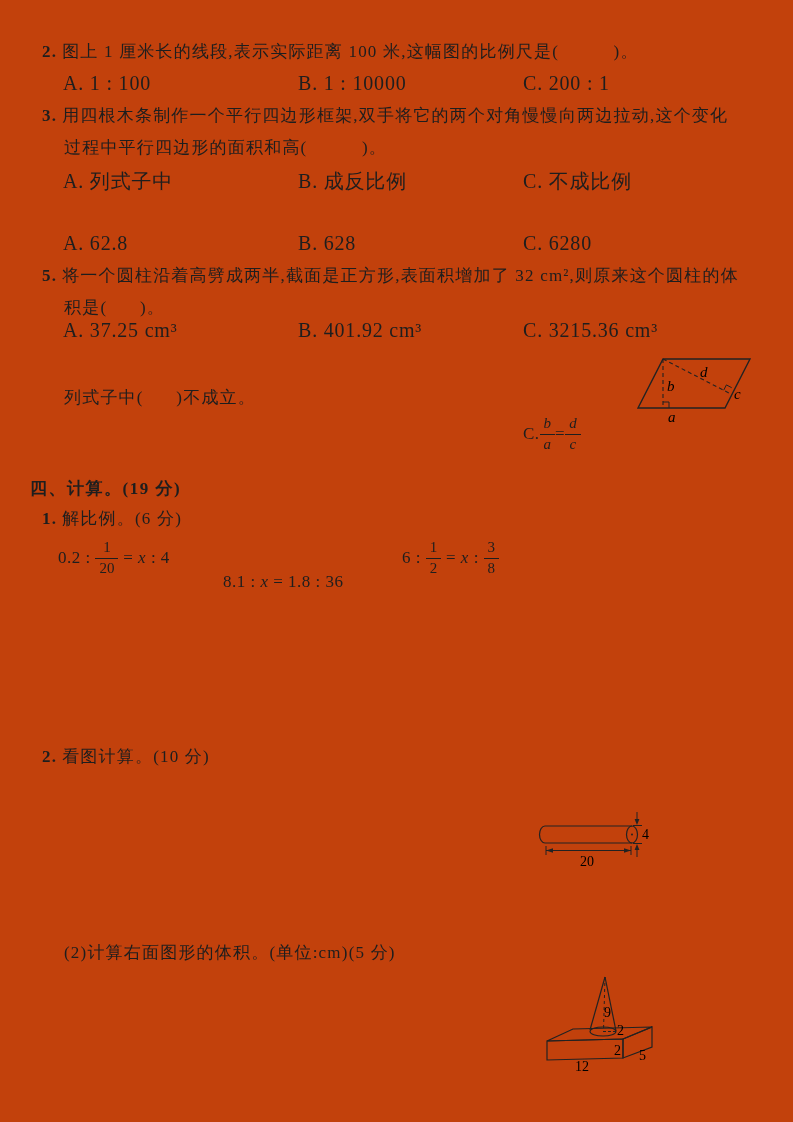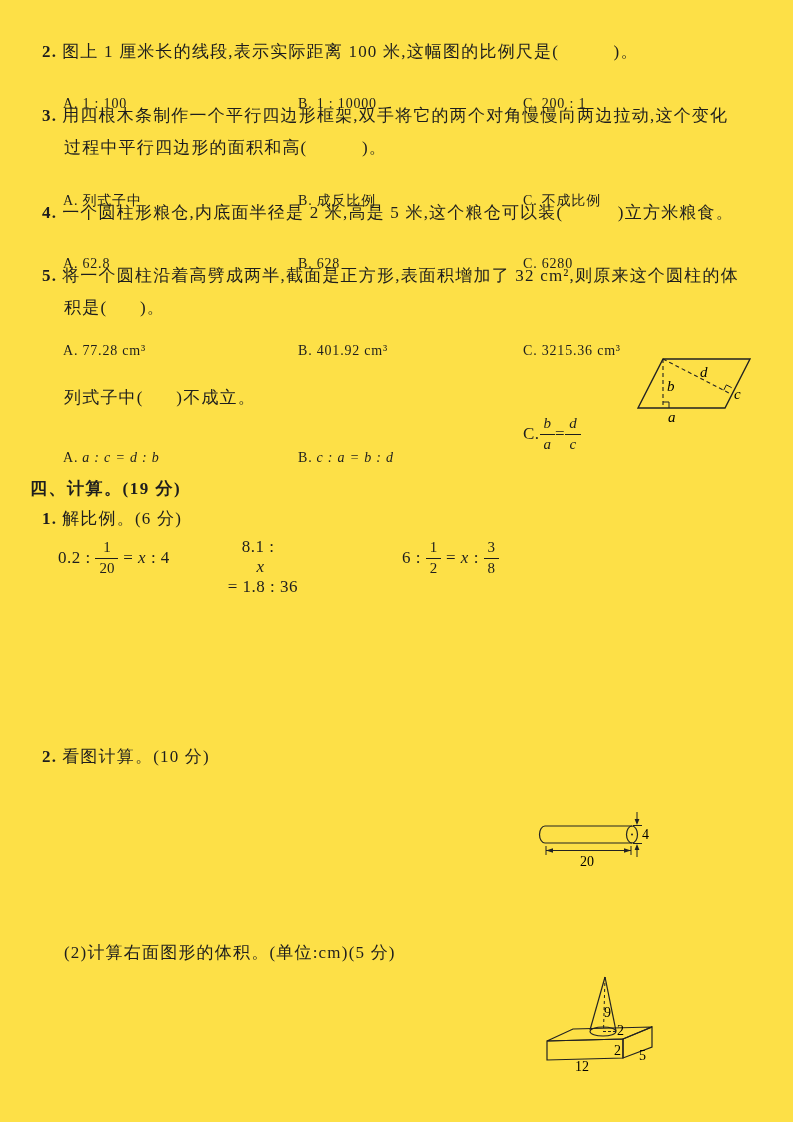"2. 图上 1 厘米长的线段,表示实际距离 100" .page { background: #fde047 -> #c2410c }
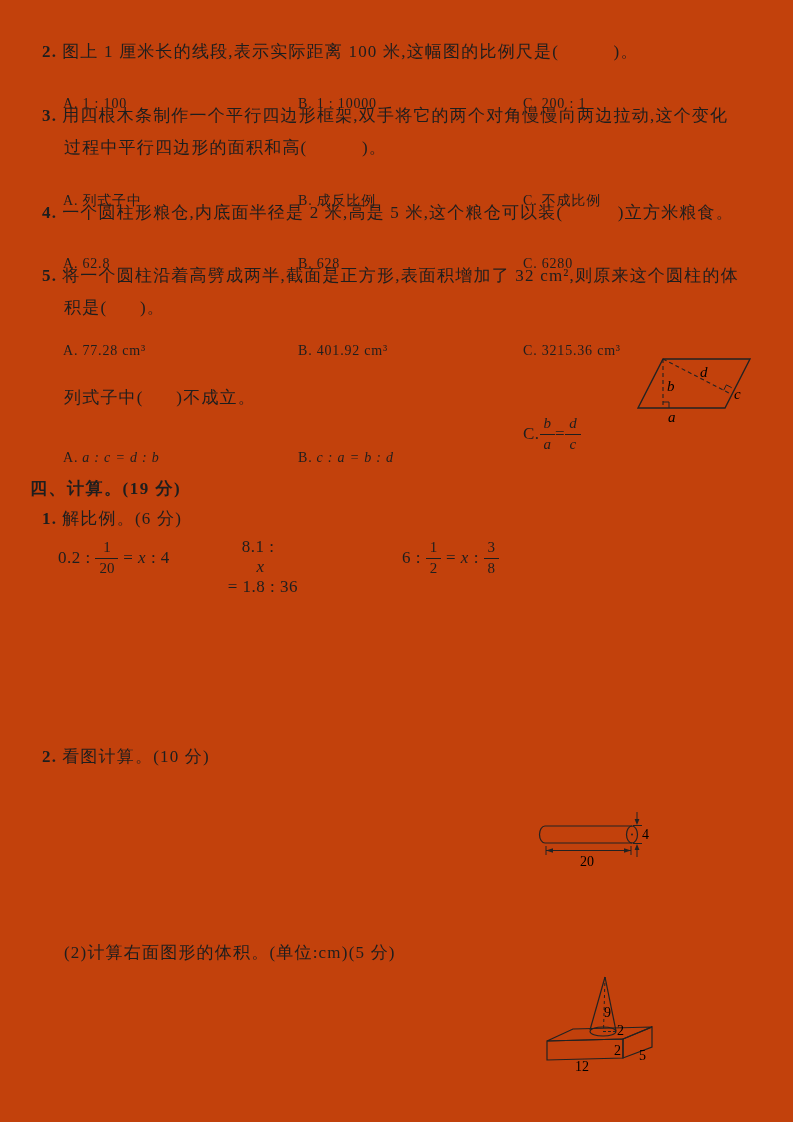"A. 1 : 100" .opt { font-size: 14px -> 20px; margin-top: 24px -> none }
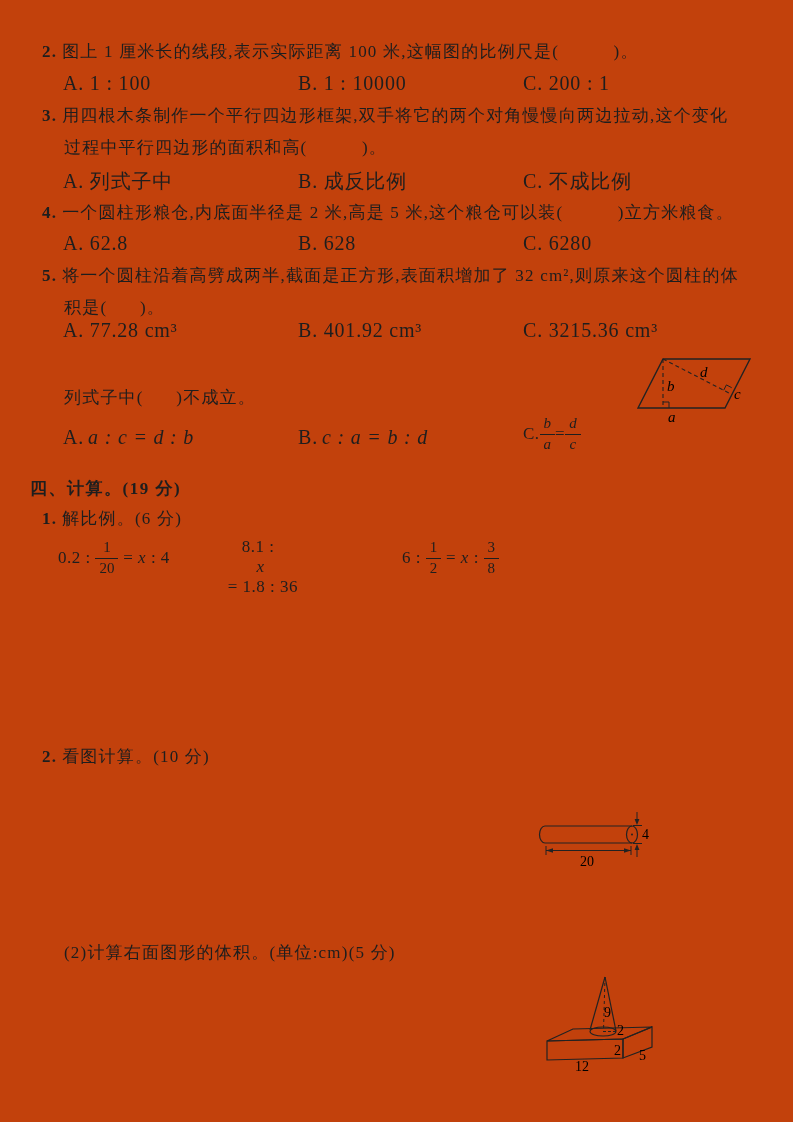"4. 一个圆柱形粮仓,内底面半径是 2 米,高是 5" div.line { html: <div><b>4.</b><span>一个圆柱形粮仓,内底面半径是 2 米,高是 5 米,这个粮仓可以装( )立方米粮食。</span></div> -> none }
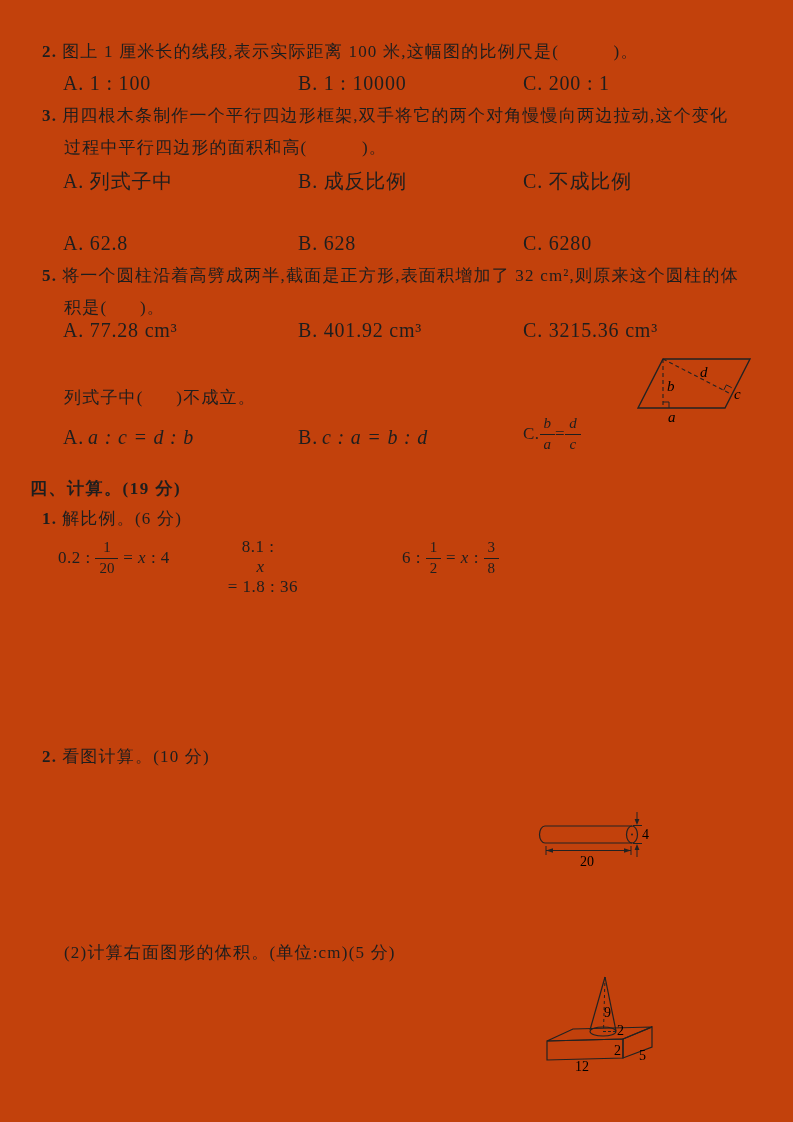"A. 77.28 cm³" span.opt { text: 77.28 -> 37.25 }
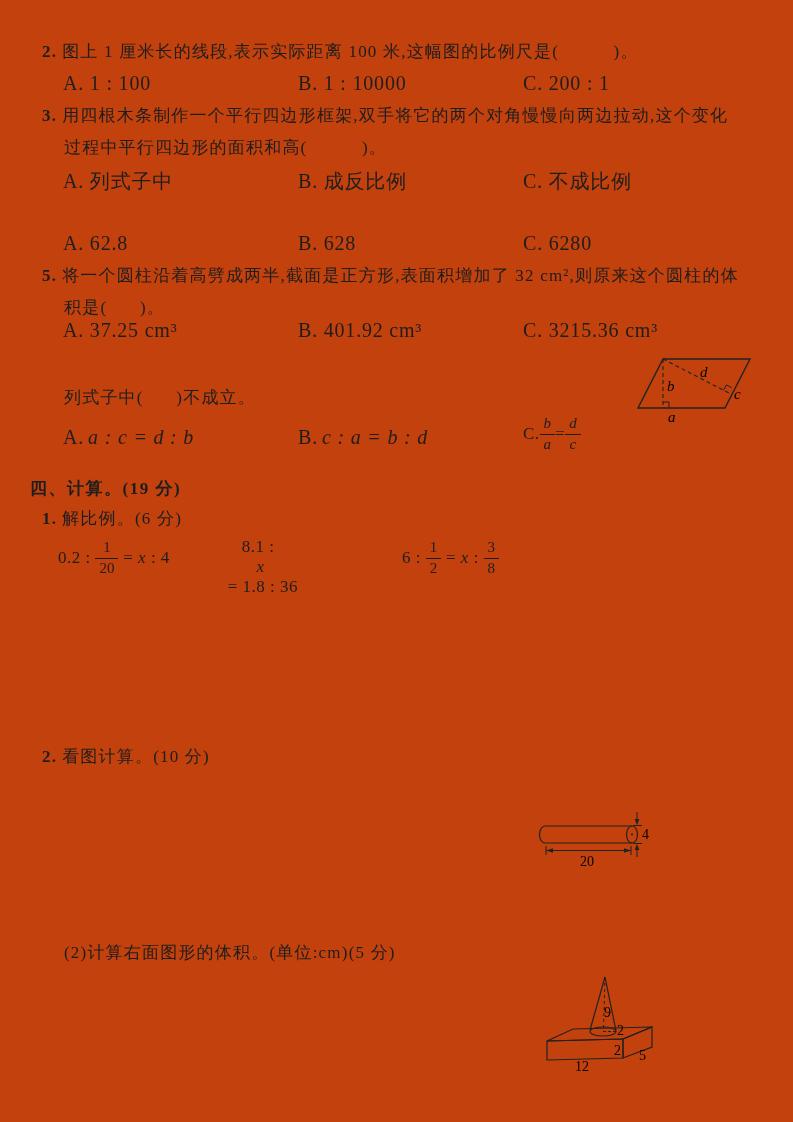"A. a : c =" div.optrow { html: <div> <span><span>A.</span><i>a : c = d : b</i></span> <span><span>B.</span><i>c : a = b : d</i></span> </div> -> none }
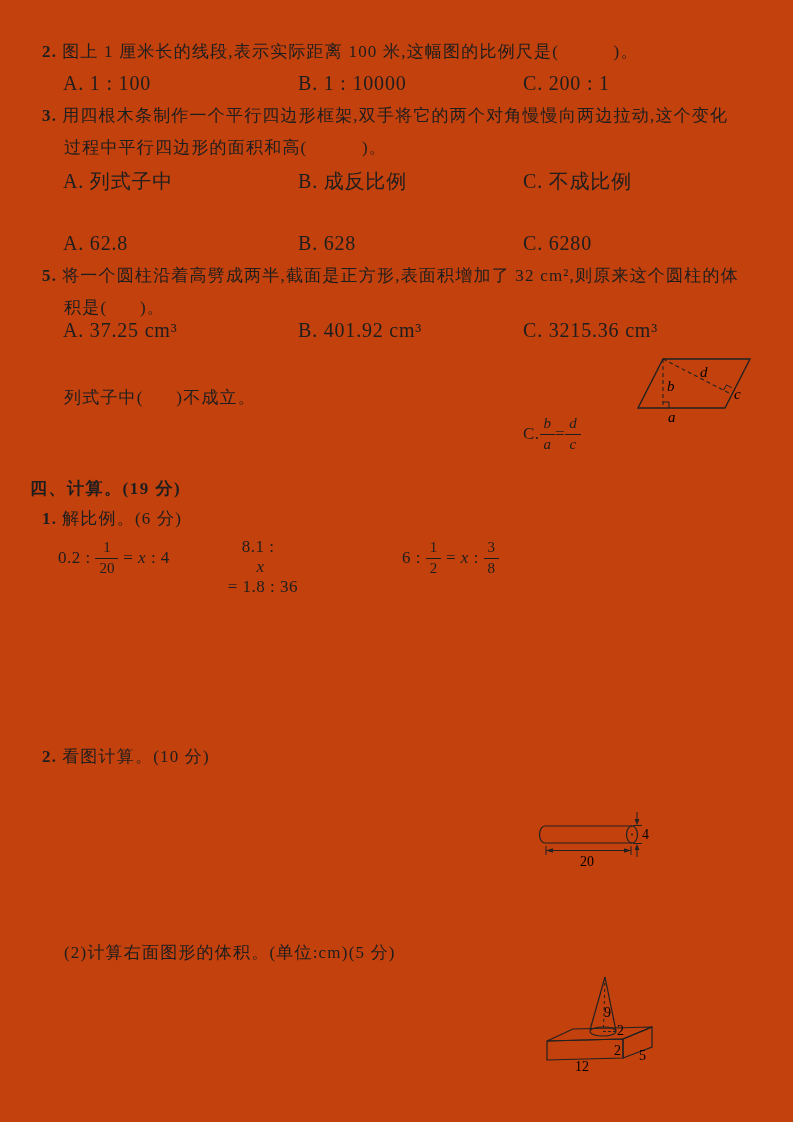"8.1 :" div.eqrow { flex-direction: column -> none; top: 537px -> 558px }
